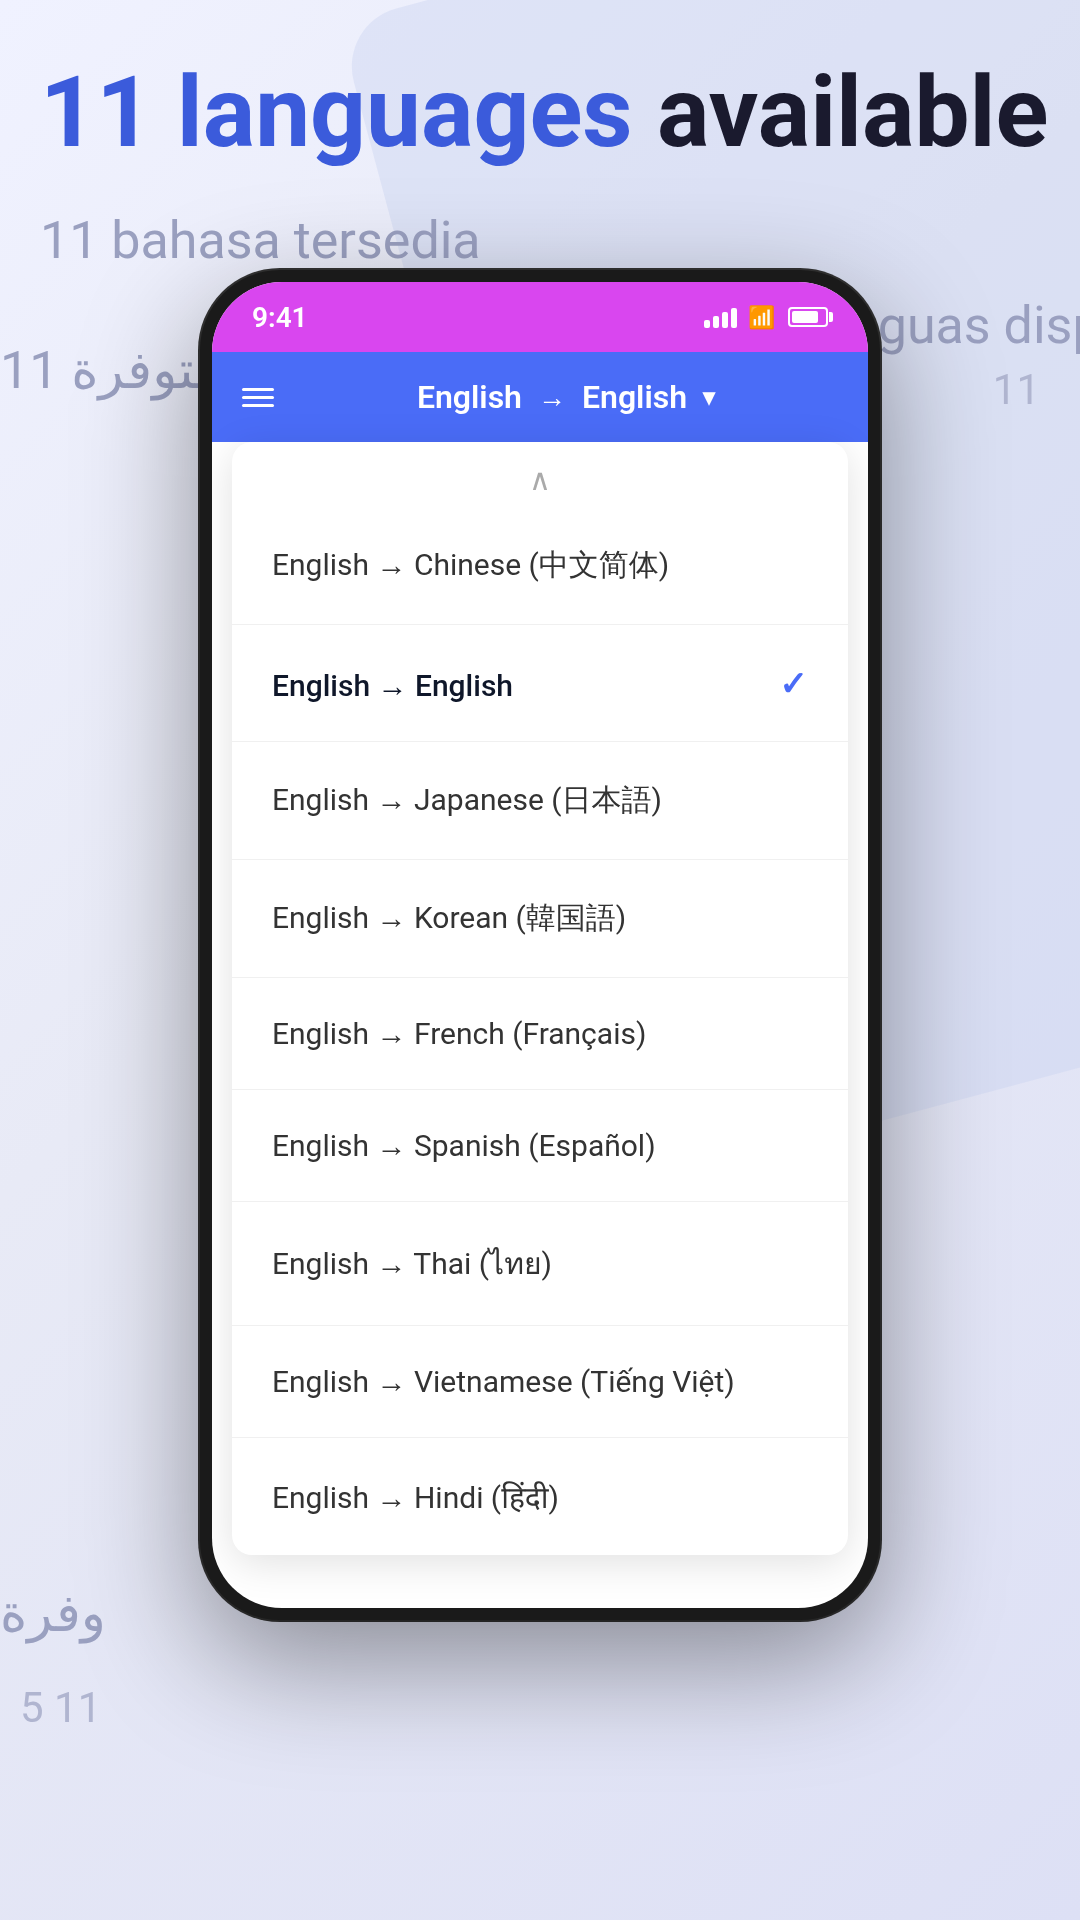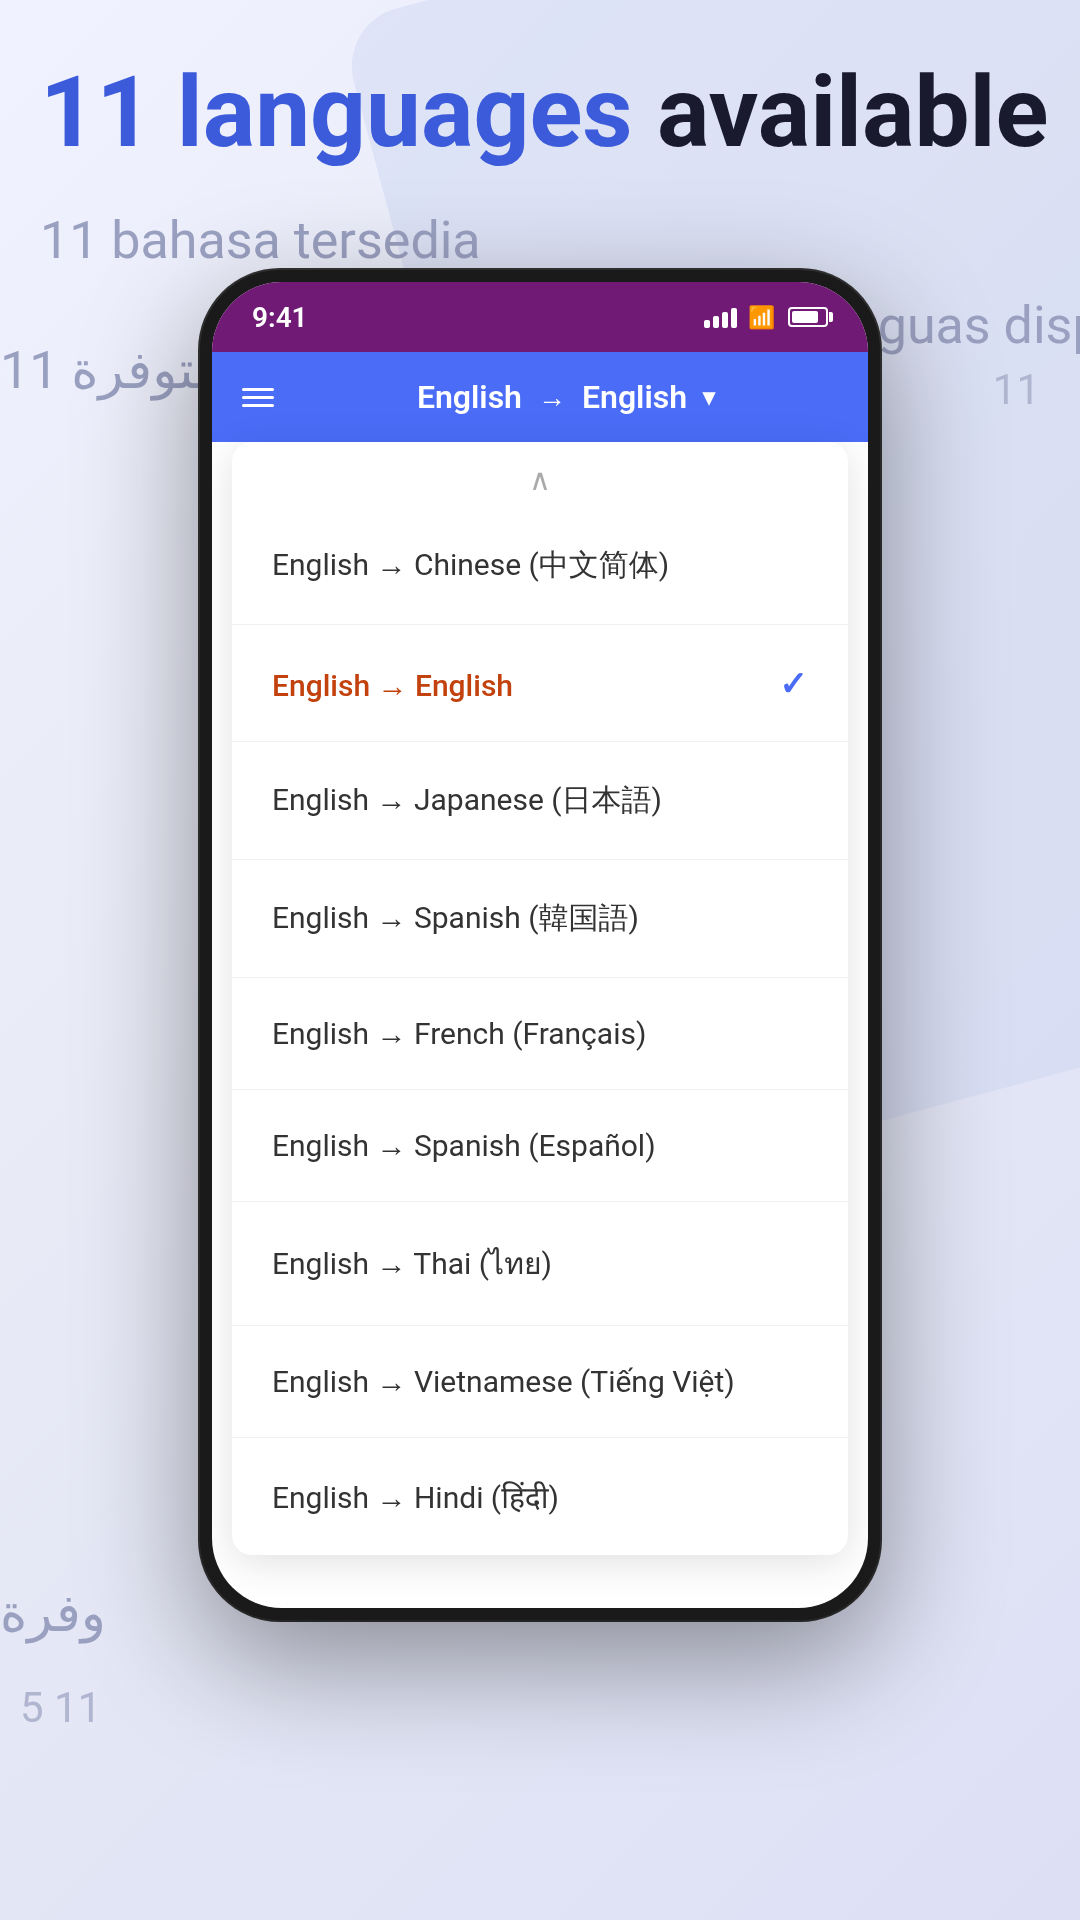"9:41" .status-bar { background: #701a75 -> #d946ef }
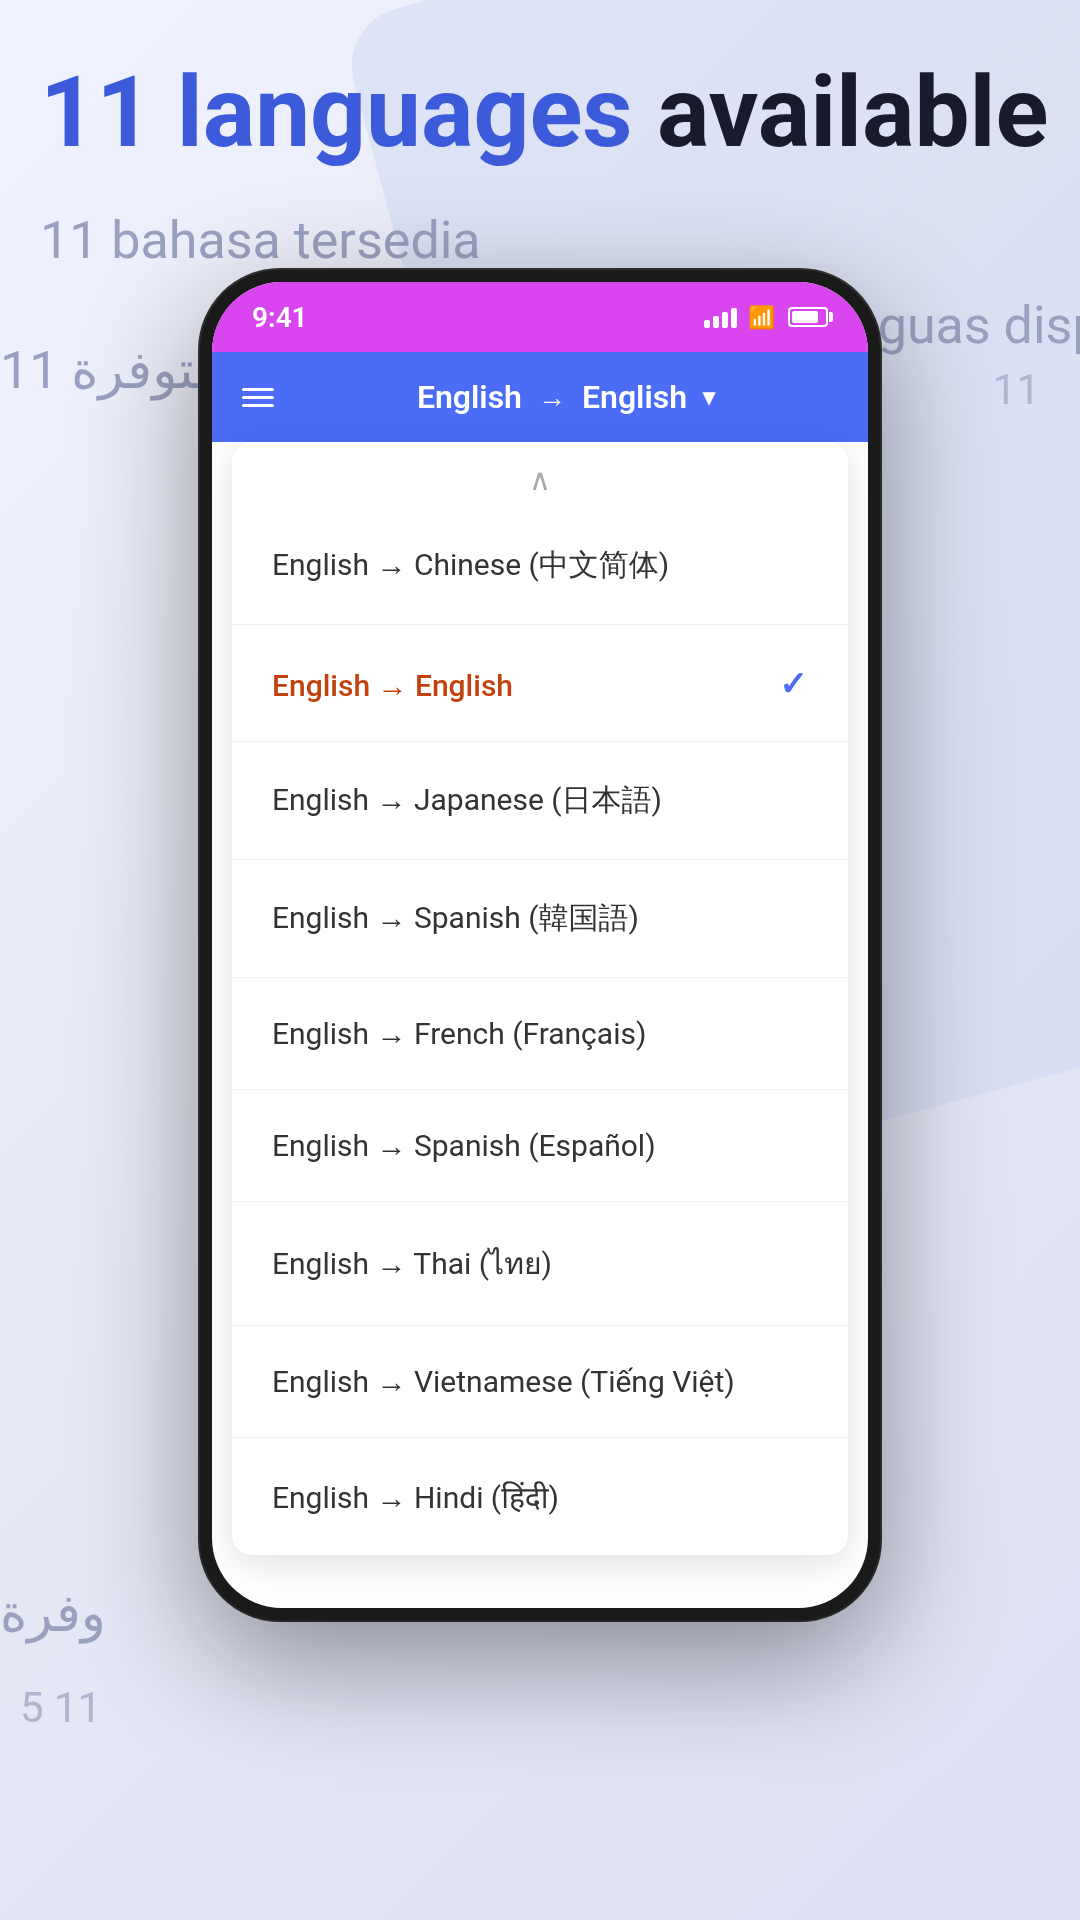"English → English" .language-item.selected .language-text { color: #c2410c -> #0f172a }
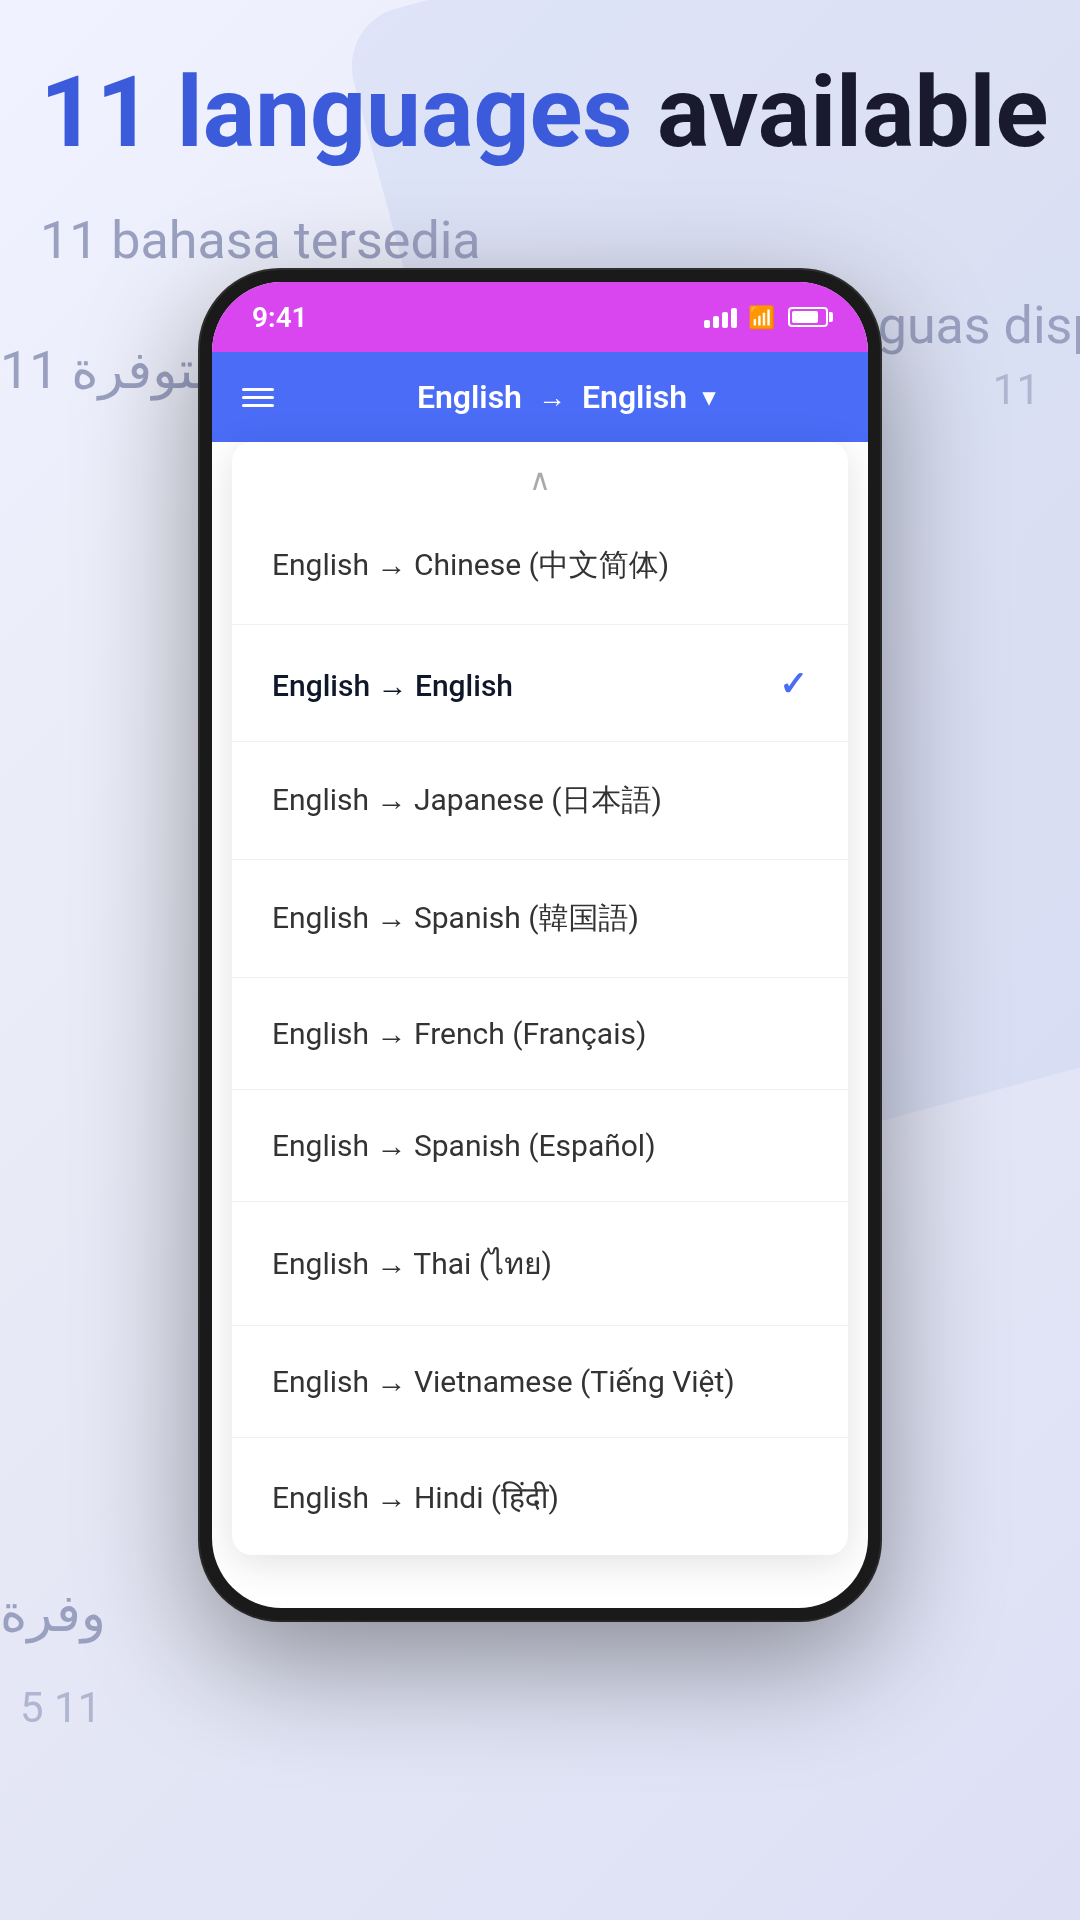"English → Spanish (韓国語)" span.language-text { text: Spanish -> Korean }
